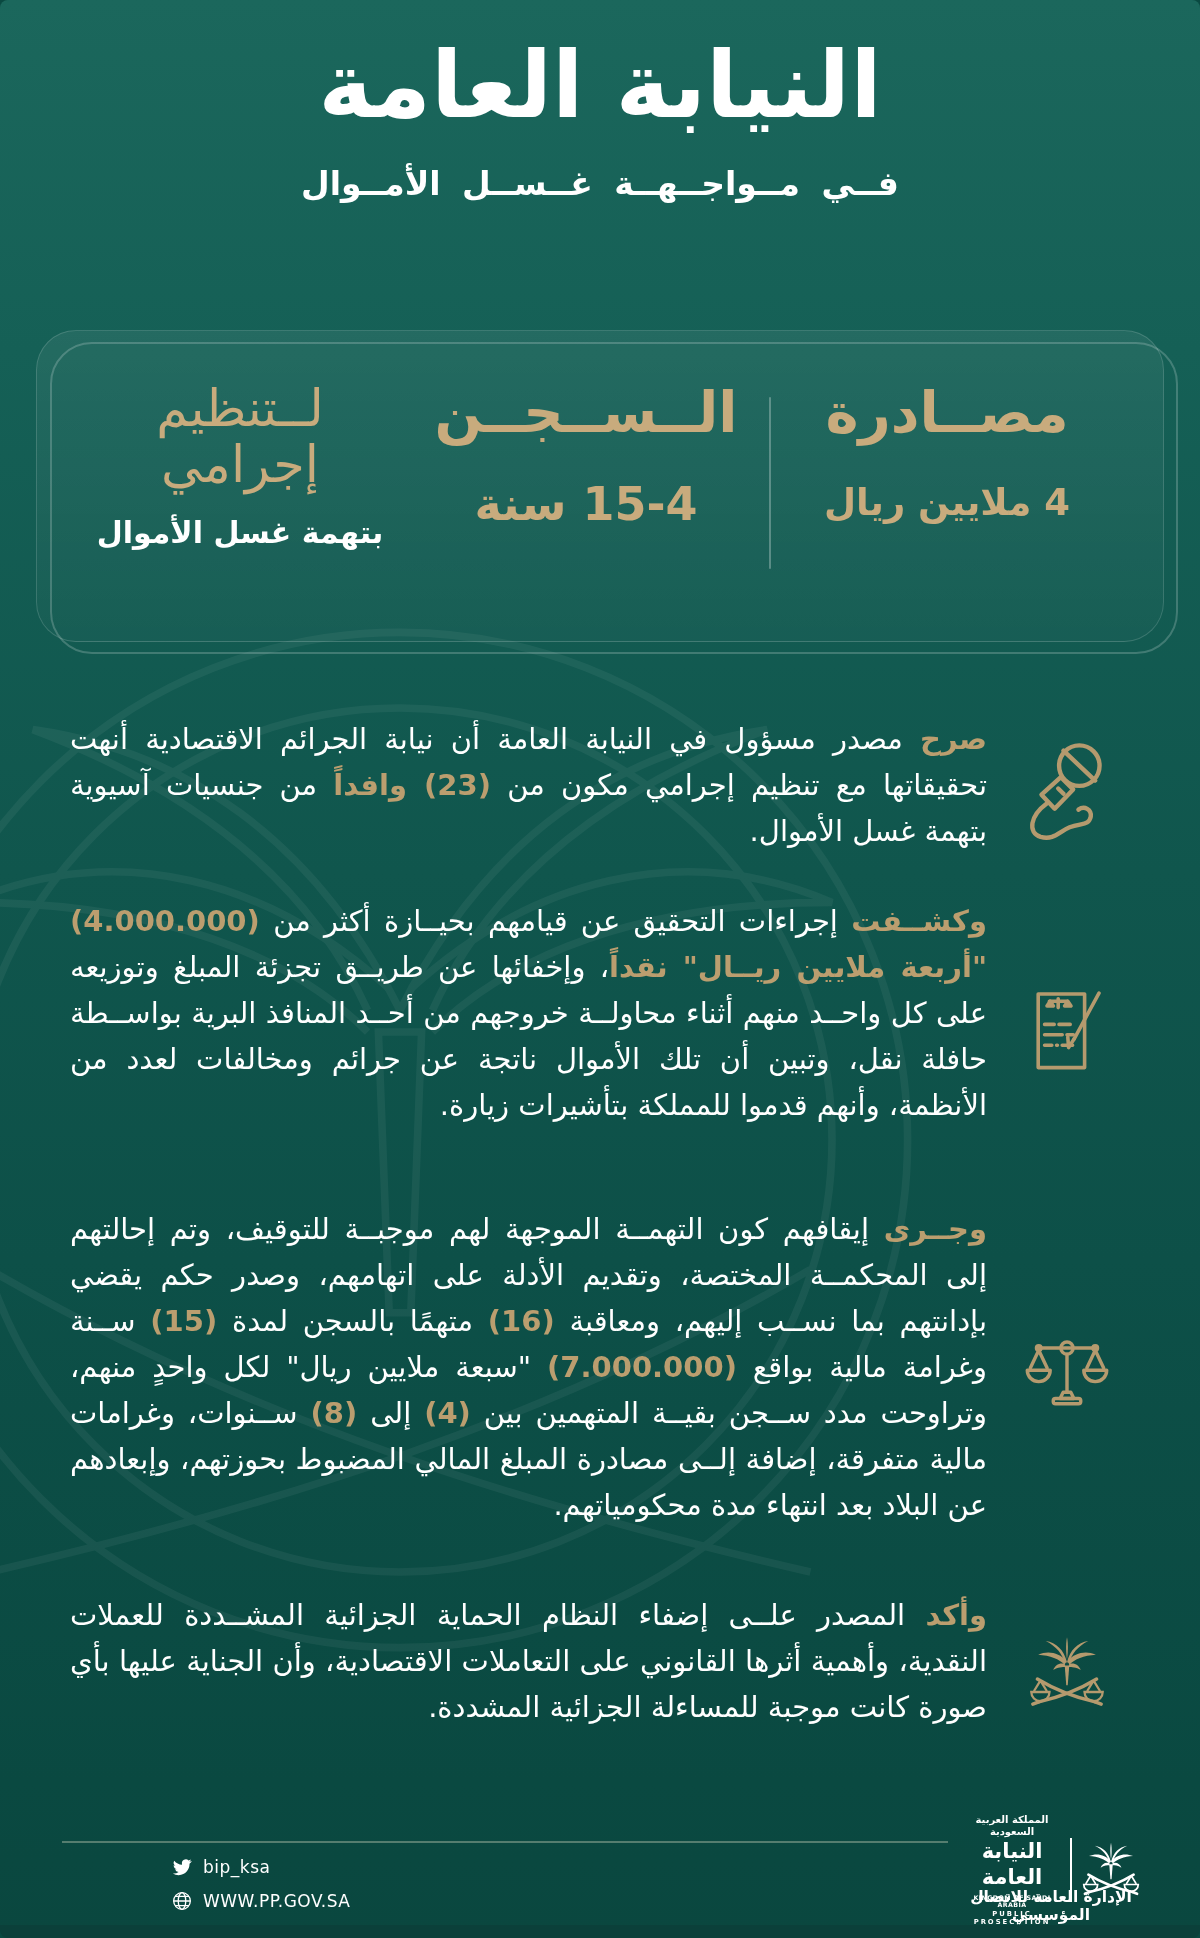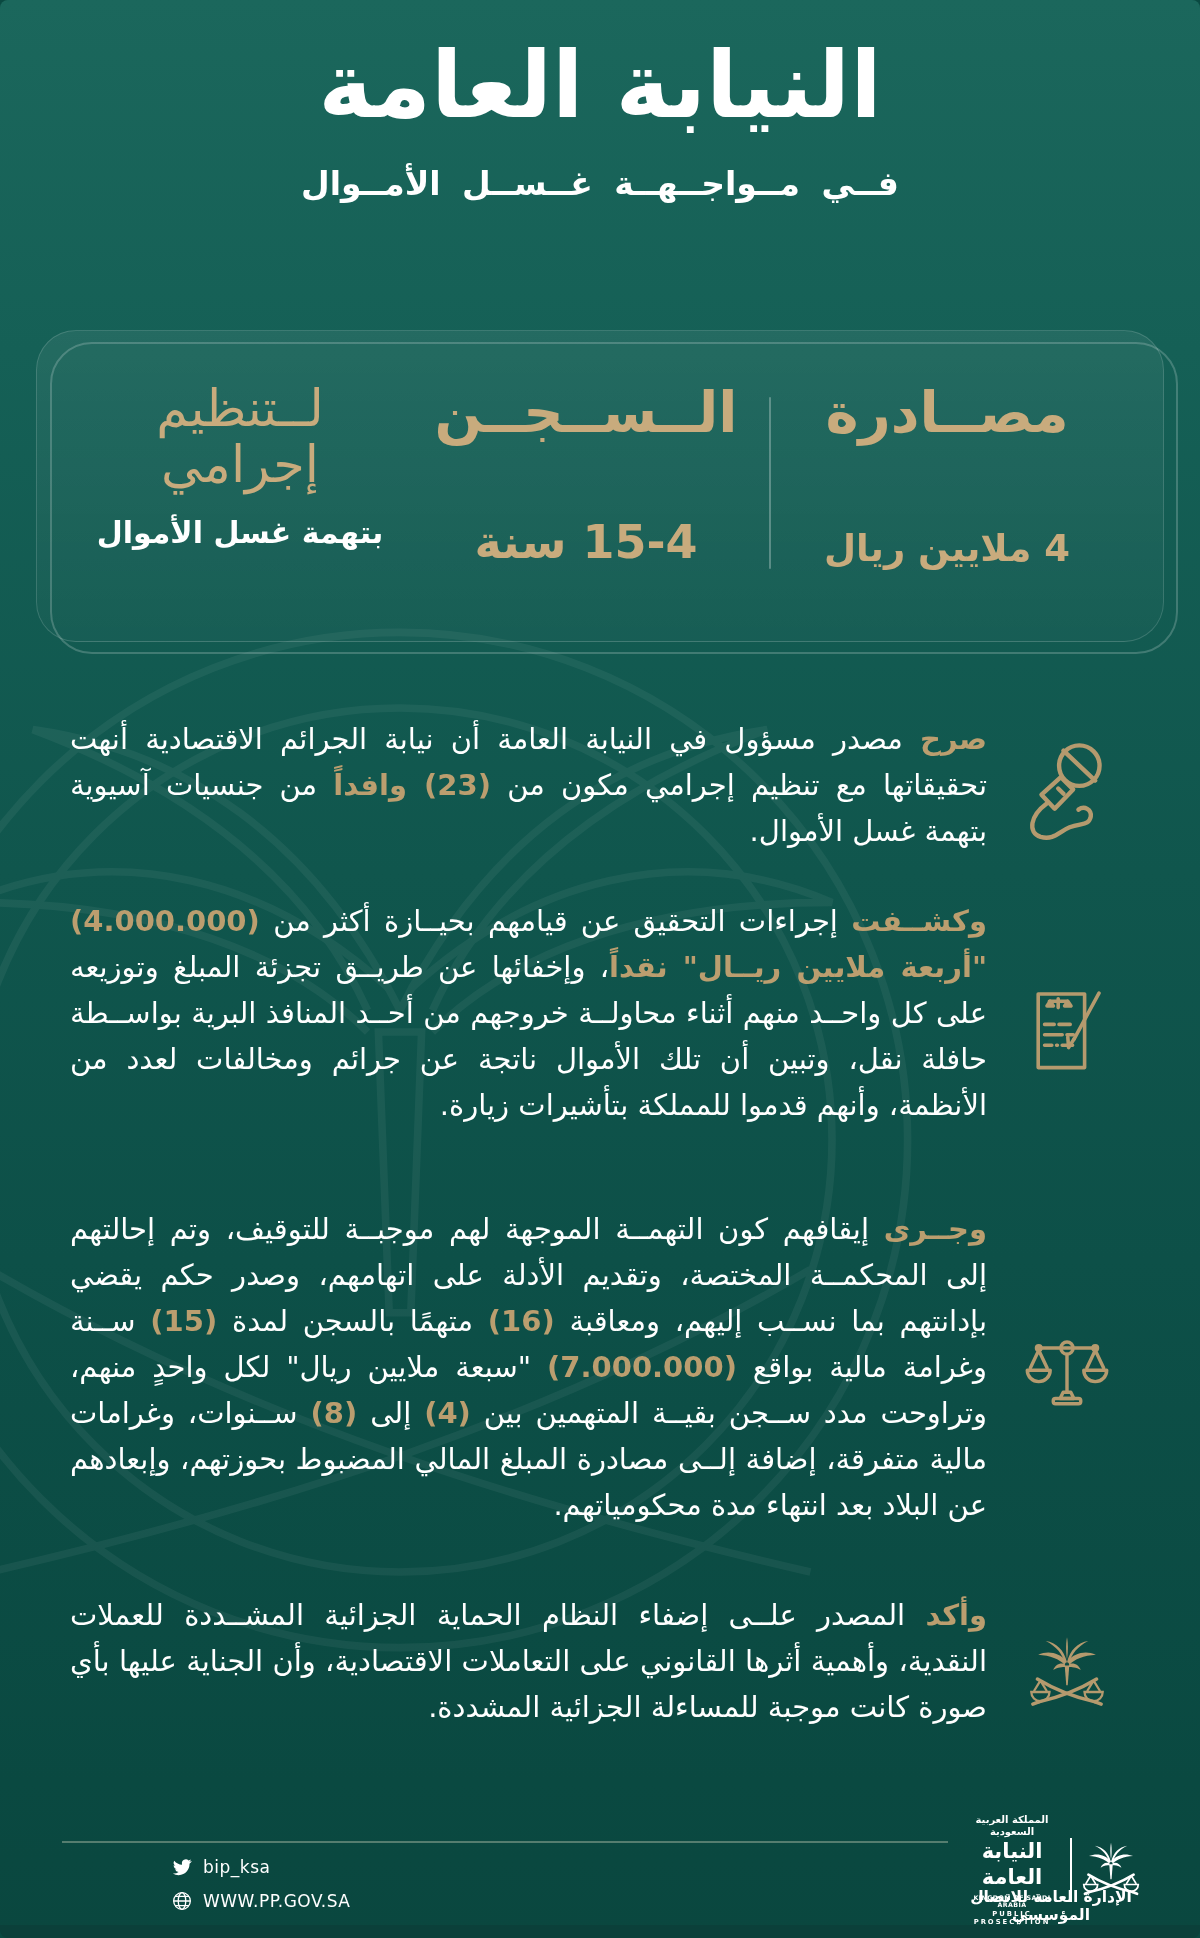"15-4 سنة" .prison-value { margin-top: 70px -> 32px }
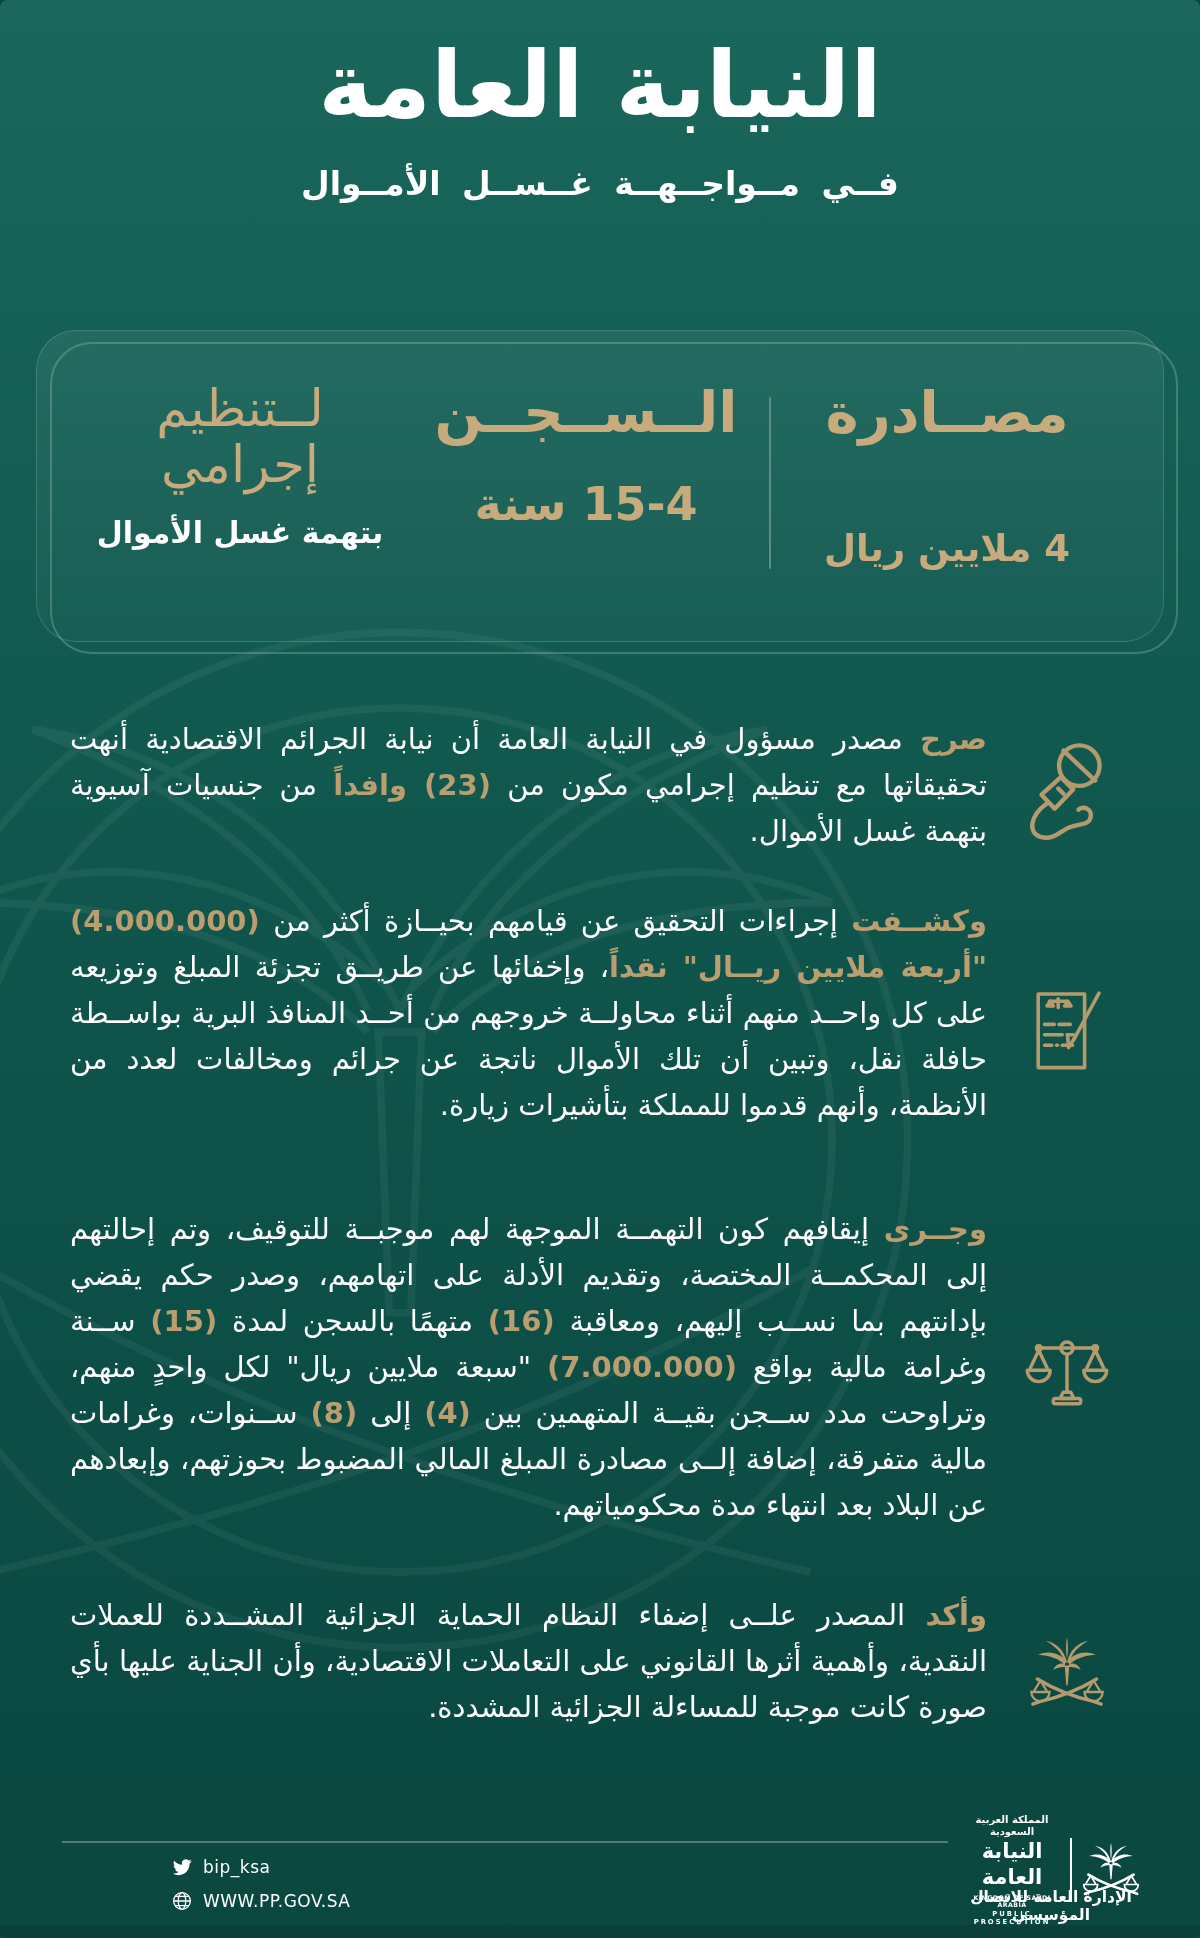"4 ملايين ريال" .conf-value { margin-top: 82px -> 36px }
